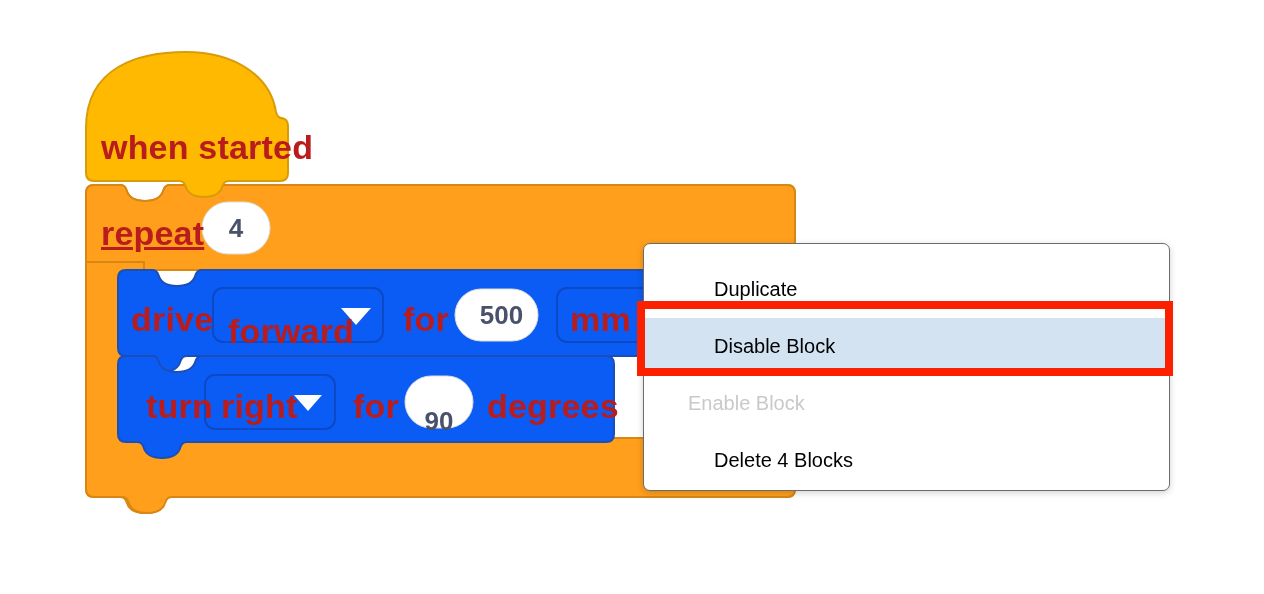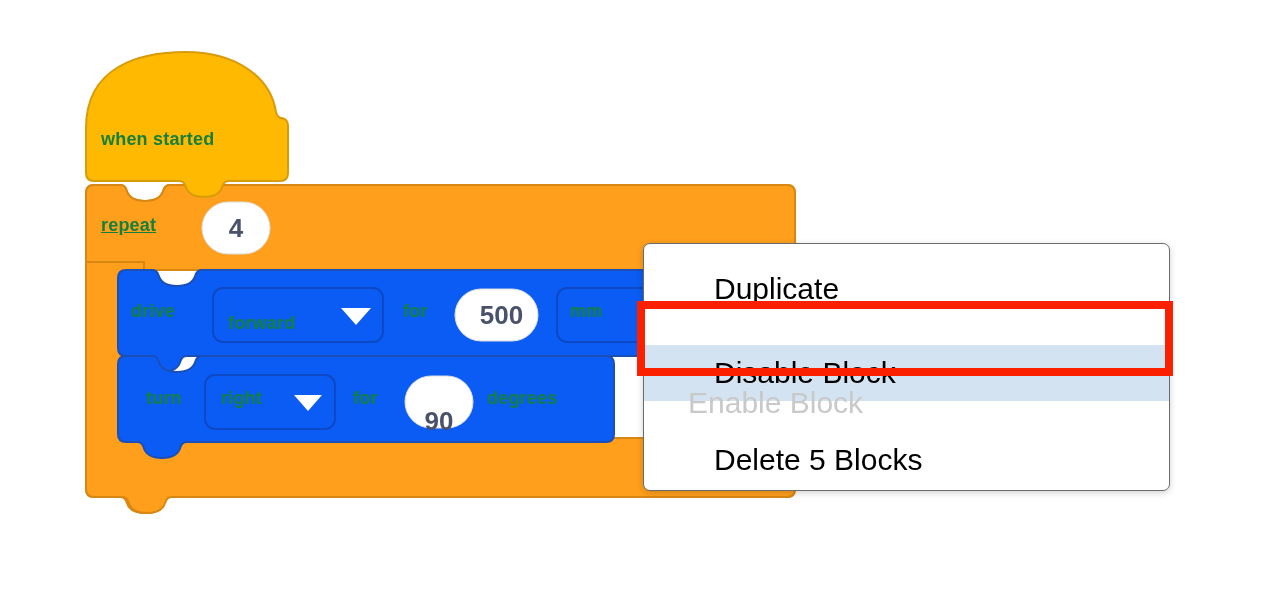"when started" .blk-label { color: #15803d -> #b91c1c; font-size: 18px -> 34px }
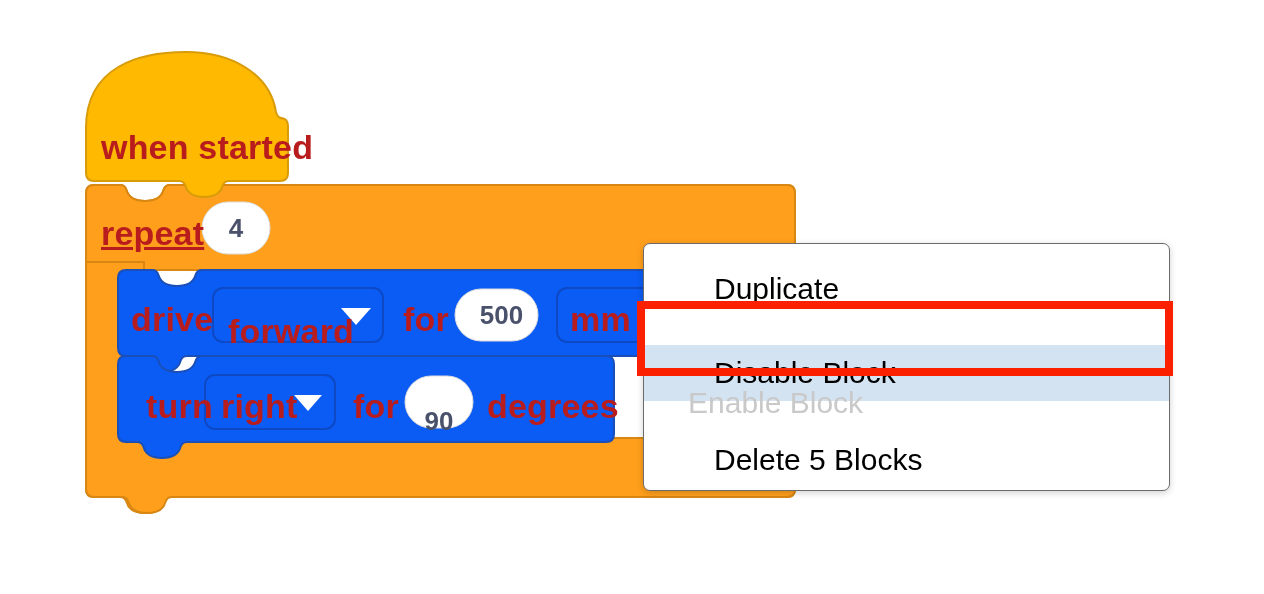"Duplicate" .menu-item { font-size: 30px -> 20px }
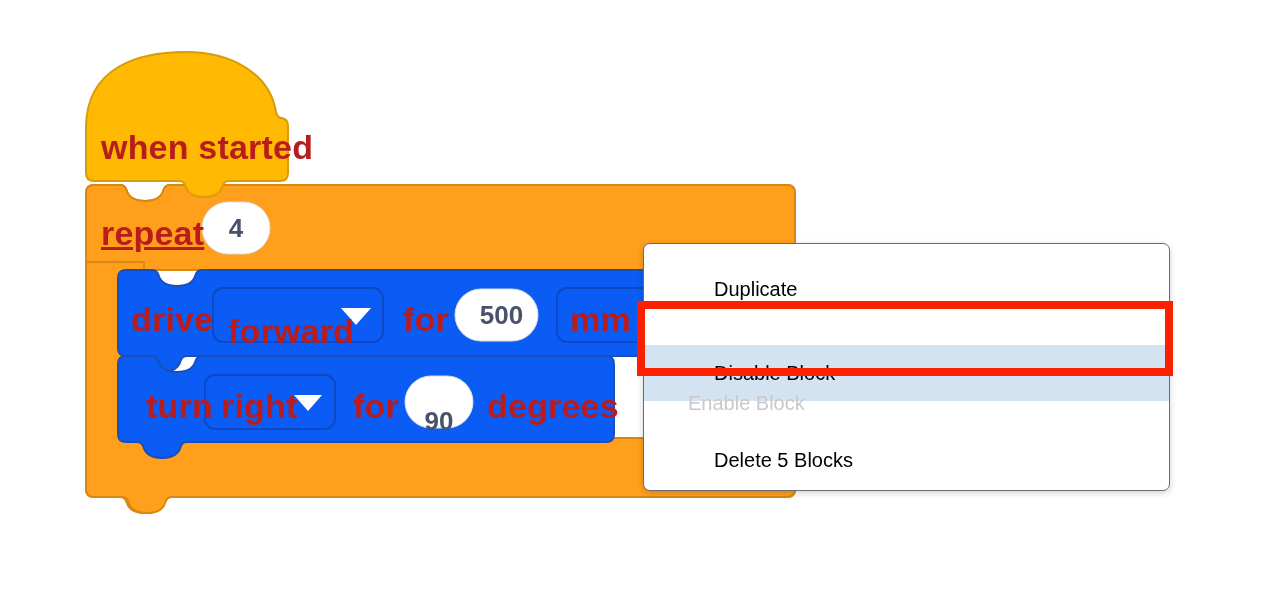"Disable Block" #menu-item-disable { margin-top: 27px -> none }
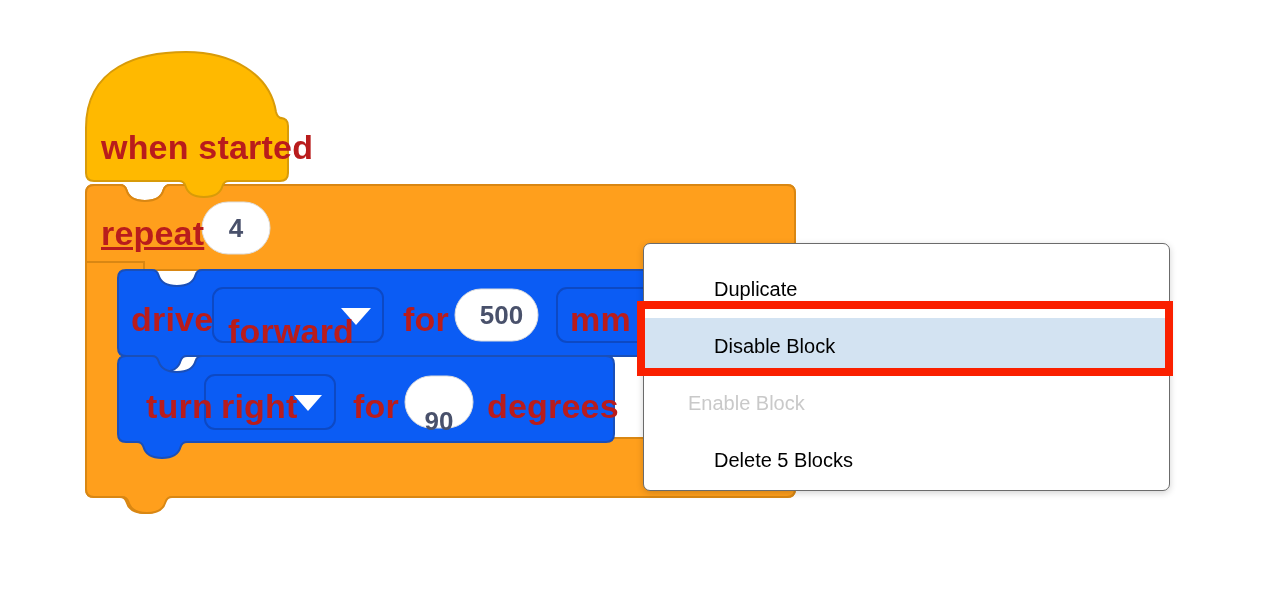"Delete 5 Blocks" div.menu-item { text: 5 -> 4 }
